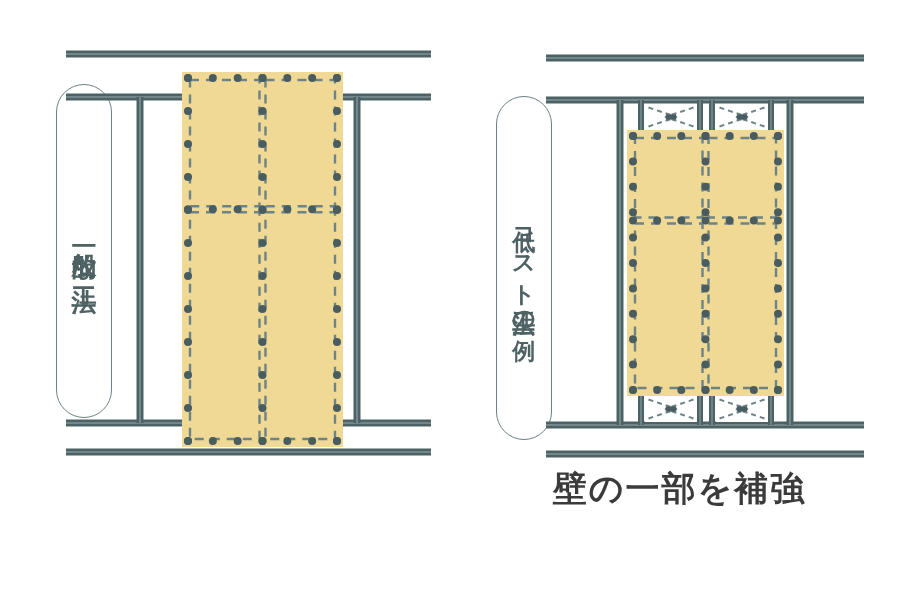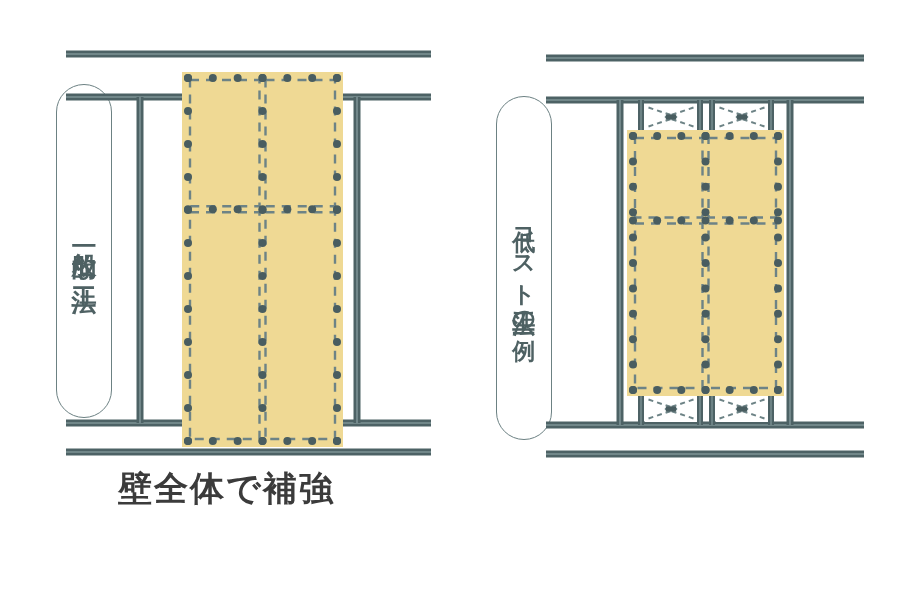"壁全体で補強" div.caption { html: <div>壁全体で補強</div> -> none }
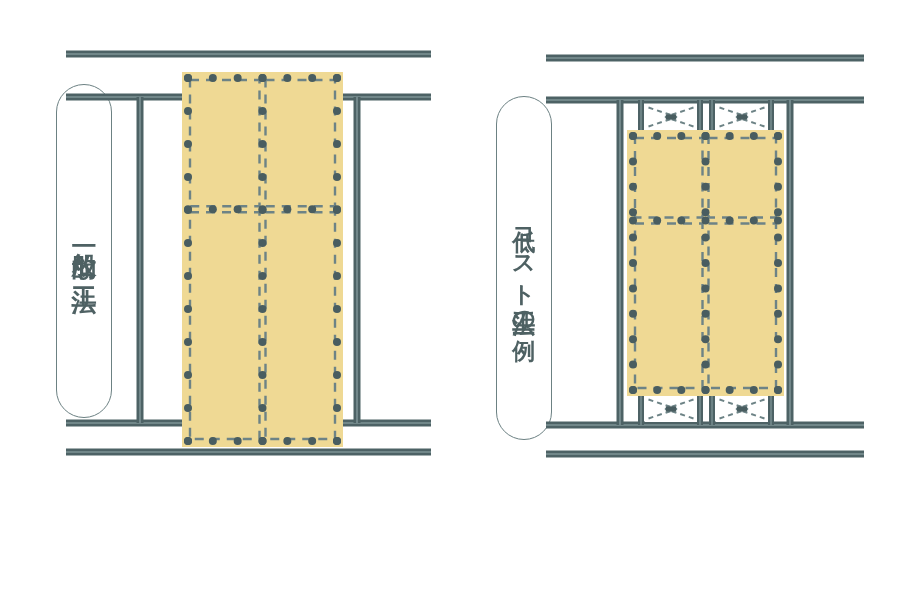"壁の一部を補強" div.caption { html: none -> <div>壁の一部を補強</div> }
